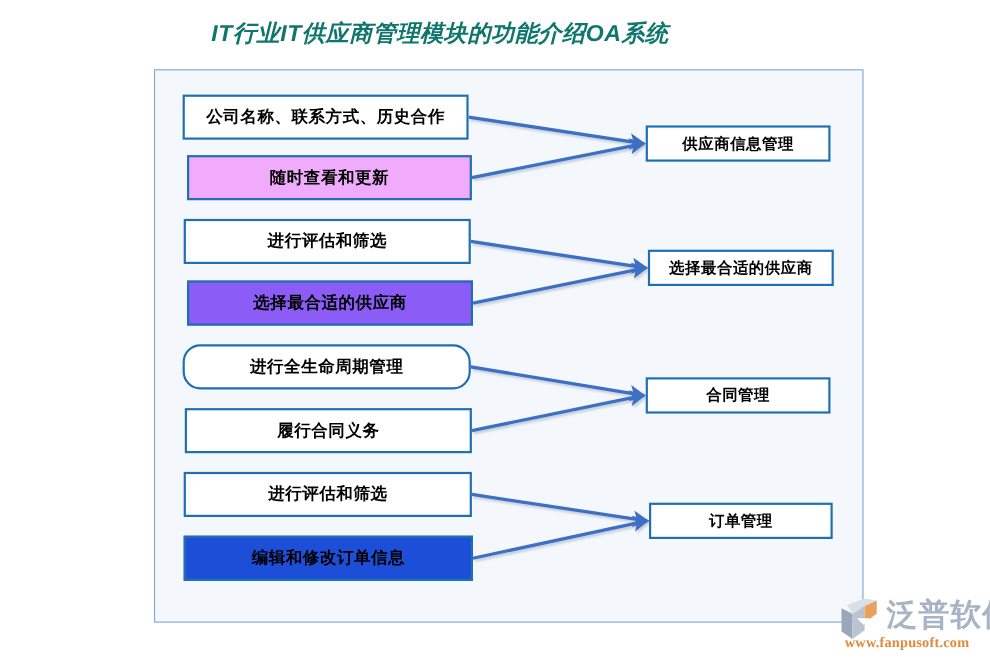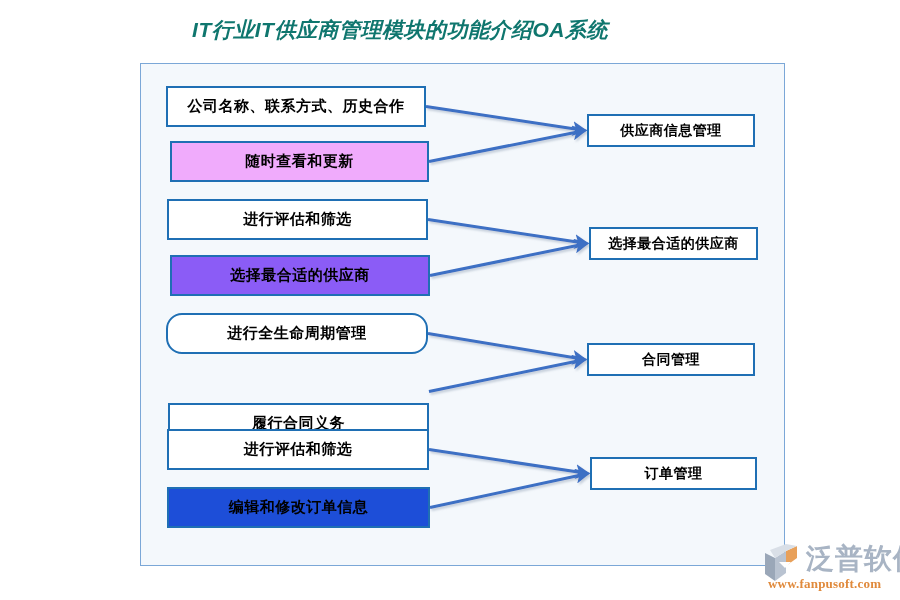"履行合同义务" div.node-box { margin-top: 32px -> none }
